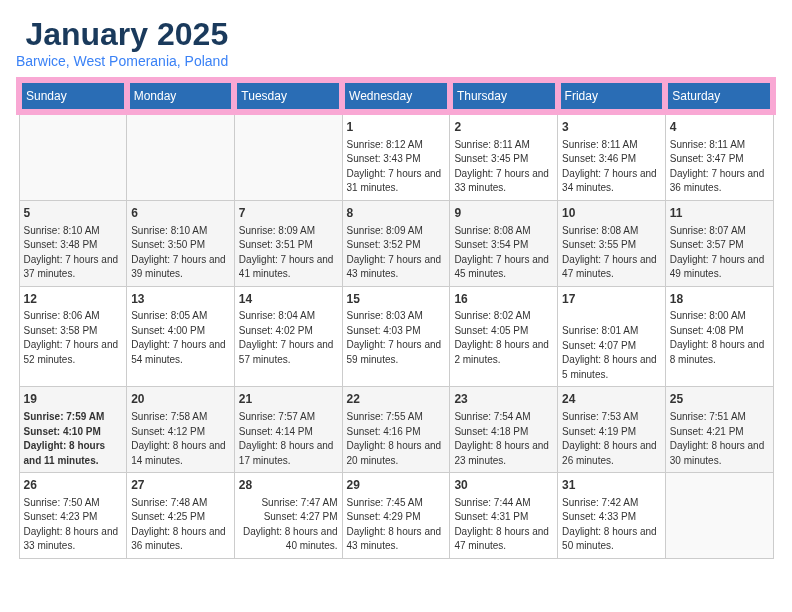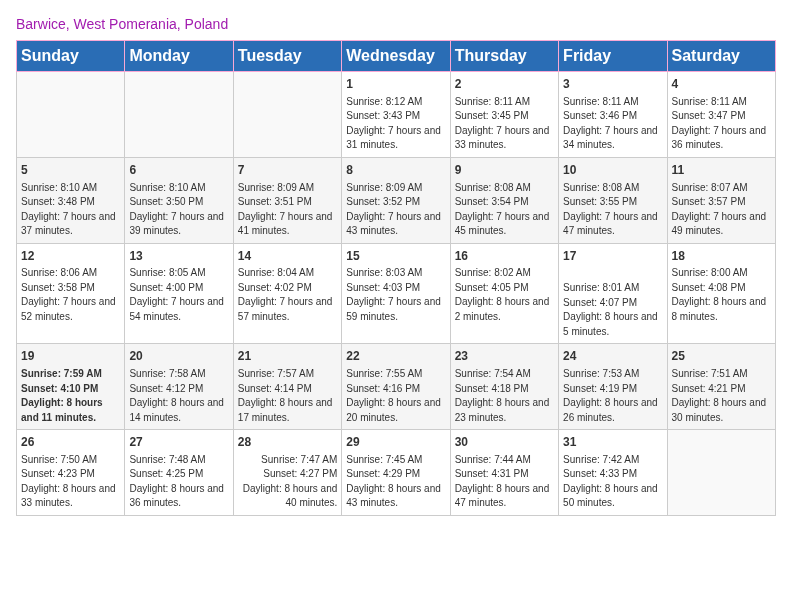"January 2025" h1 { html: none -> <h1>January 2025</h1> }
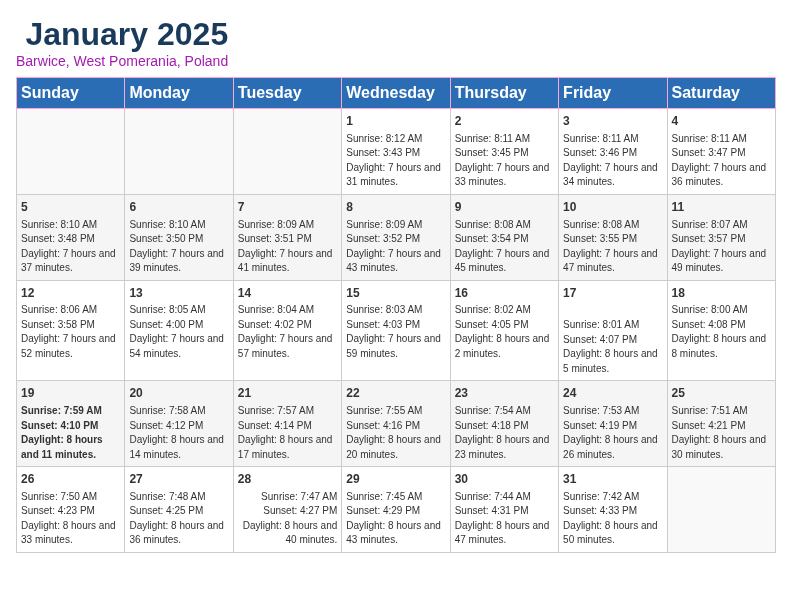"Barwice, West Pomerania, Poland" .title-block h2 { color: #a21caf -> #3b82f6 }
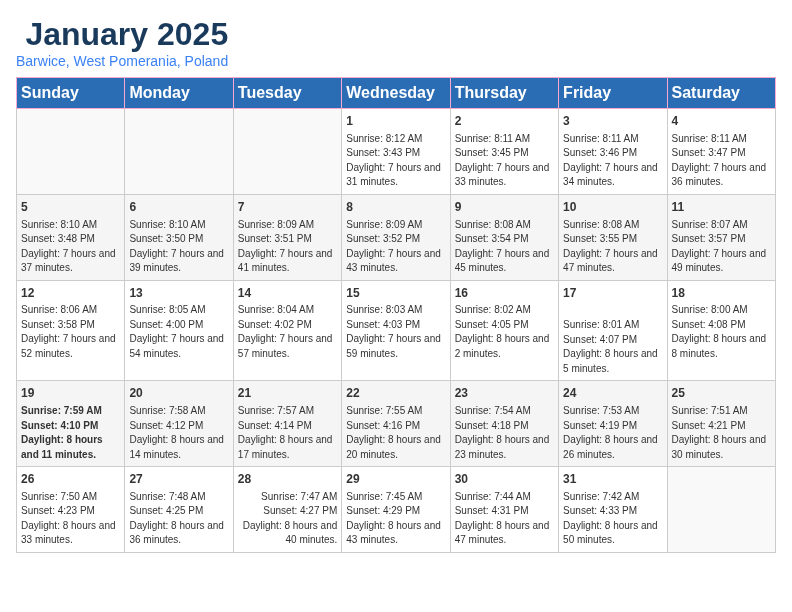"Sunday" .calendar thead tr th { border: 1px solid #f9a8d4 -> 6px solid #f9a8d4; font-size: 16px -> 12px; font-weight: bold -> normal }
